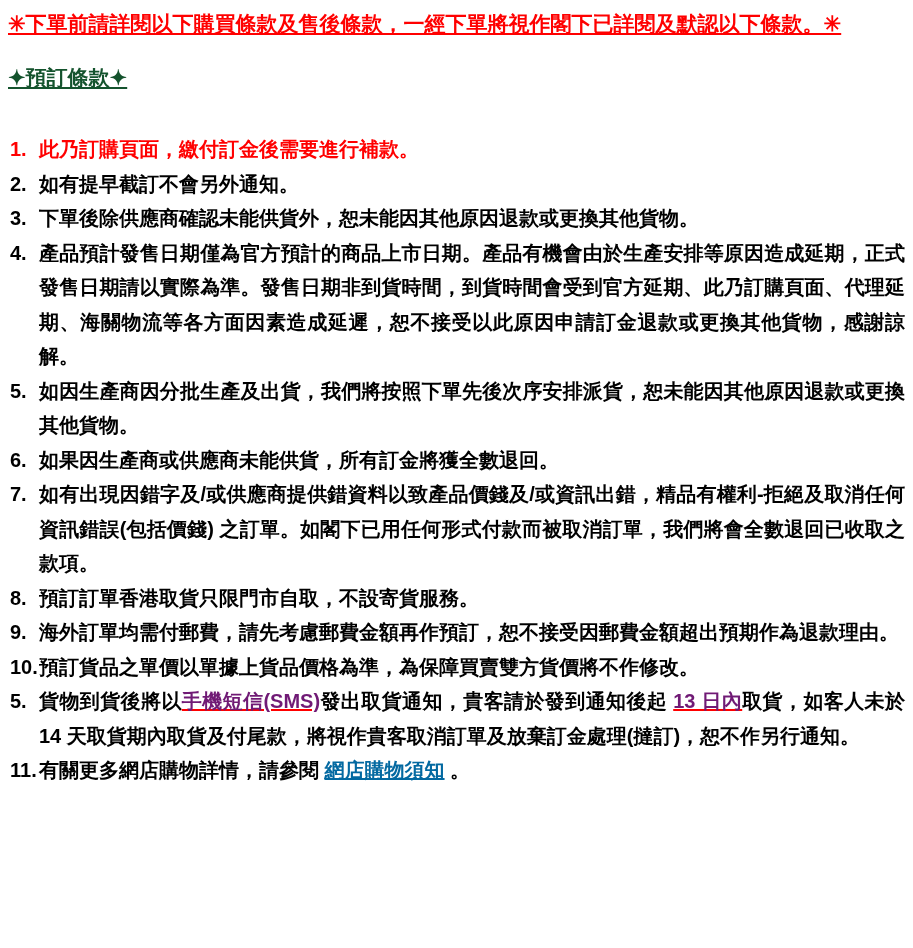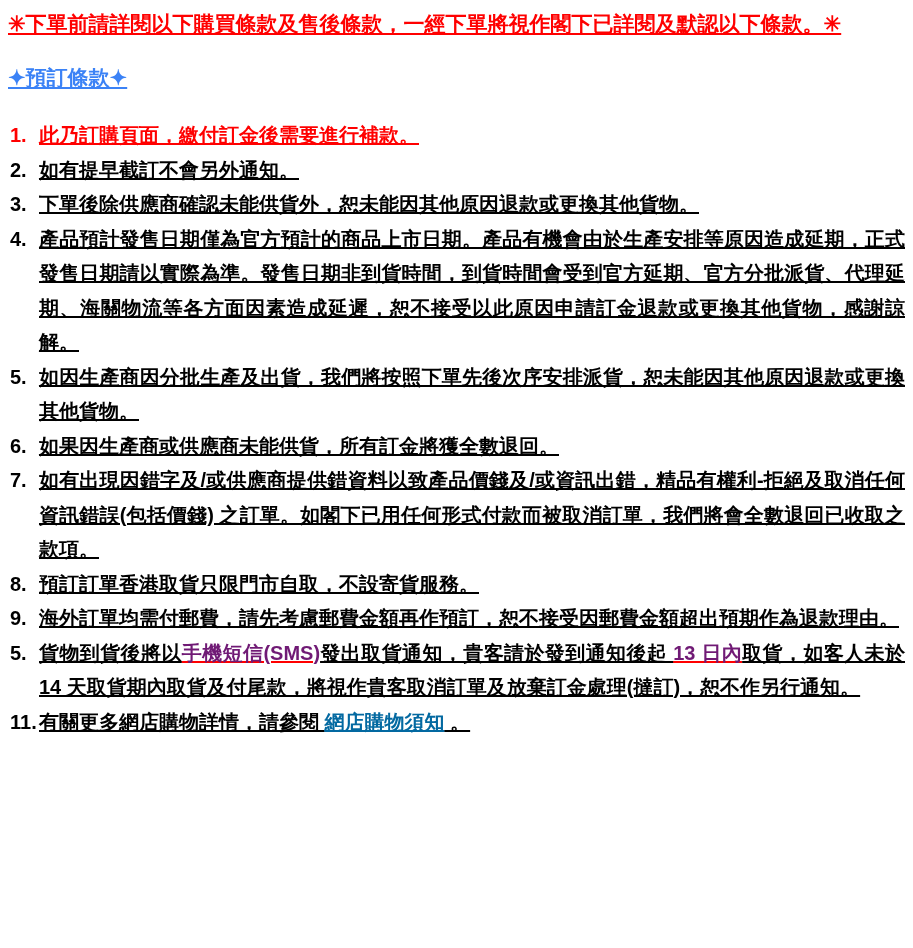"✦預訂條款✦" .section-title { color: #3b82f6 -> #14532d; margin: 0 0 26px 0 -> 0 0 40px 0 }
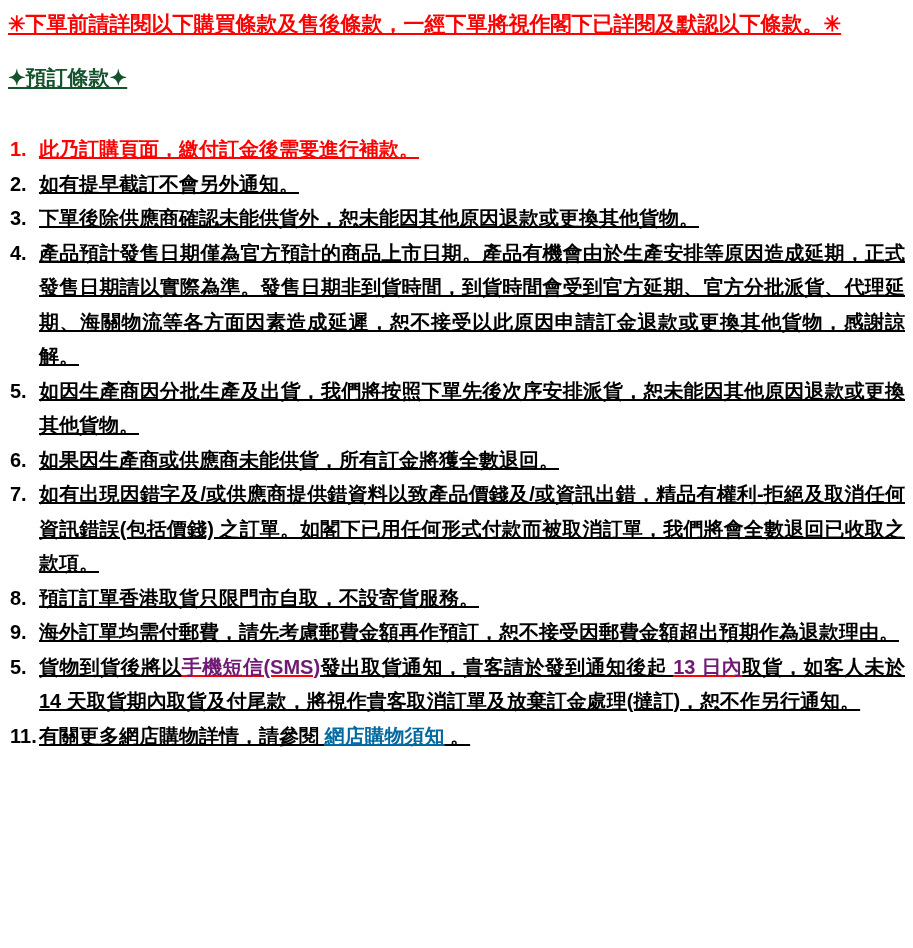"此乃訂購頁面，繳付訂金後需要進行補款。" ol.terms .content { text-decoration: underline -> none }
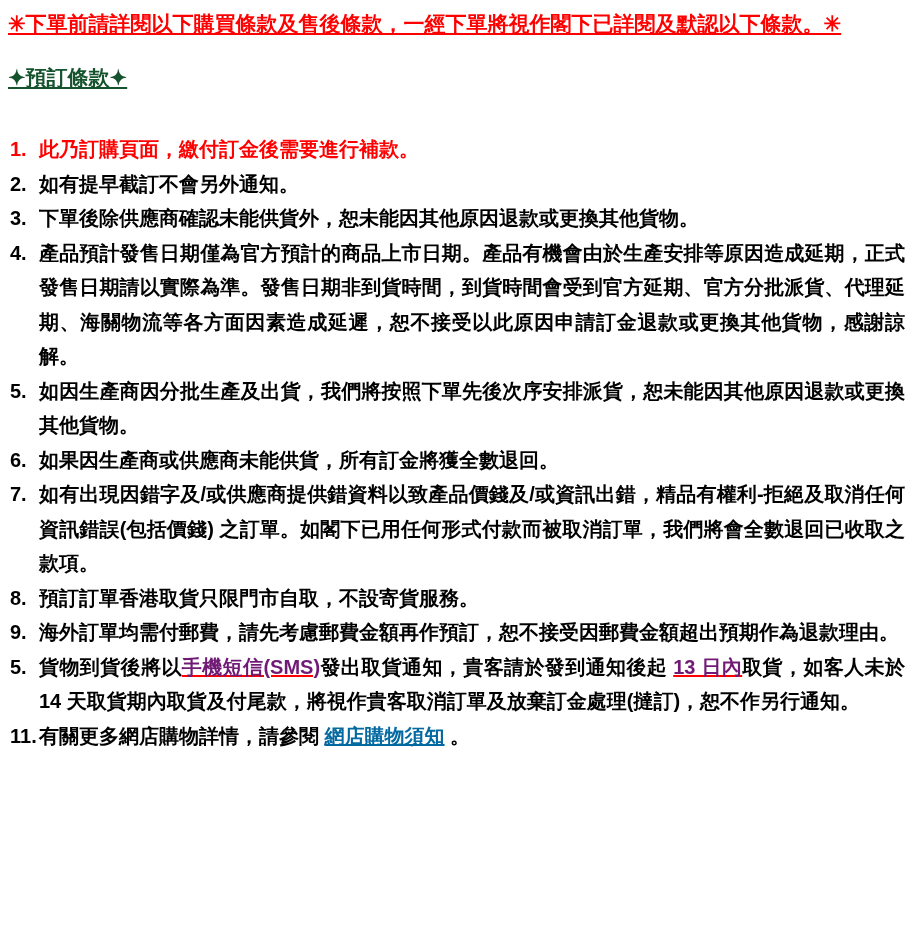"產品預計發售日期僅為官方預計的商品上市日期。產品有機會由於生產安排等原因造成延期" span.content { text: 官方分批派貨 -> 此乃訂購頁面 }
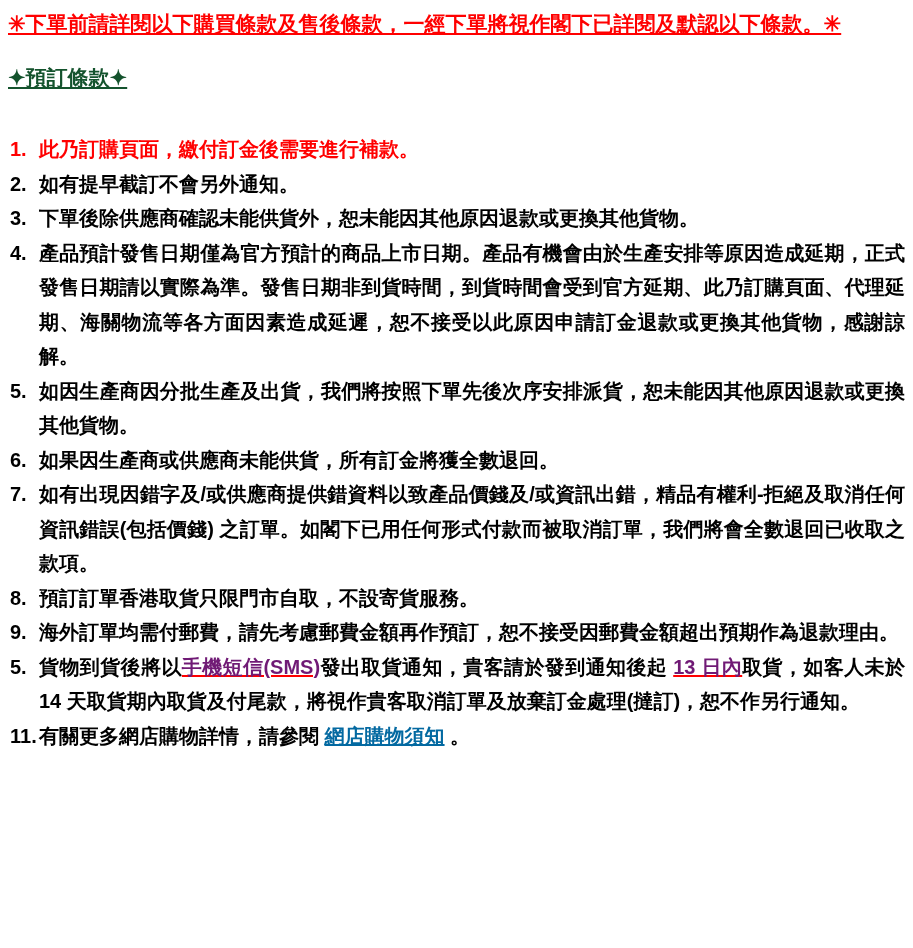"10." li { html: none -> <li> <span>10.</span> <span>預訂貨品之單價以單據上貨品價格為準，為保障買賣雙方貨價將不作修改。</span> </li> }
